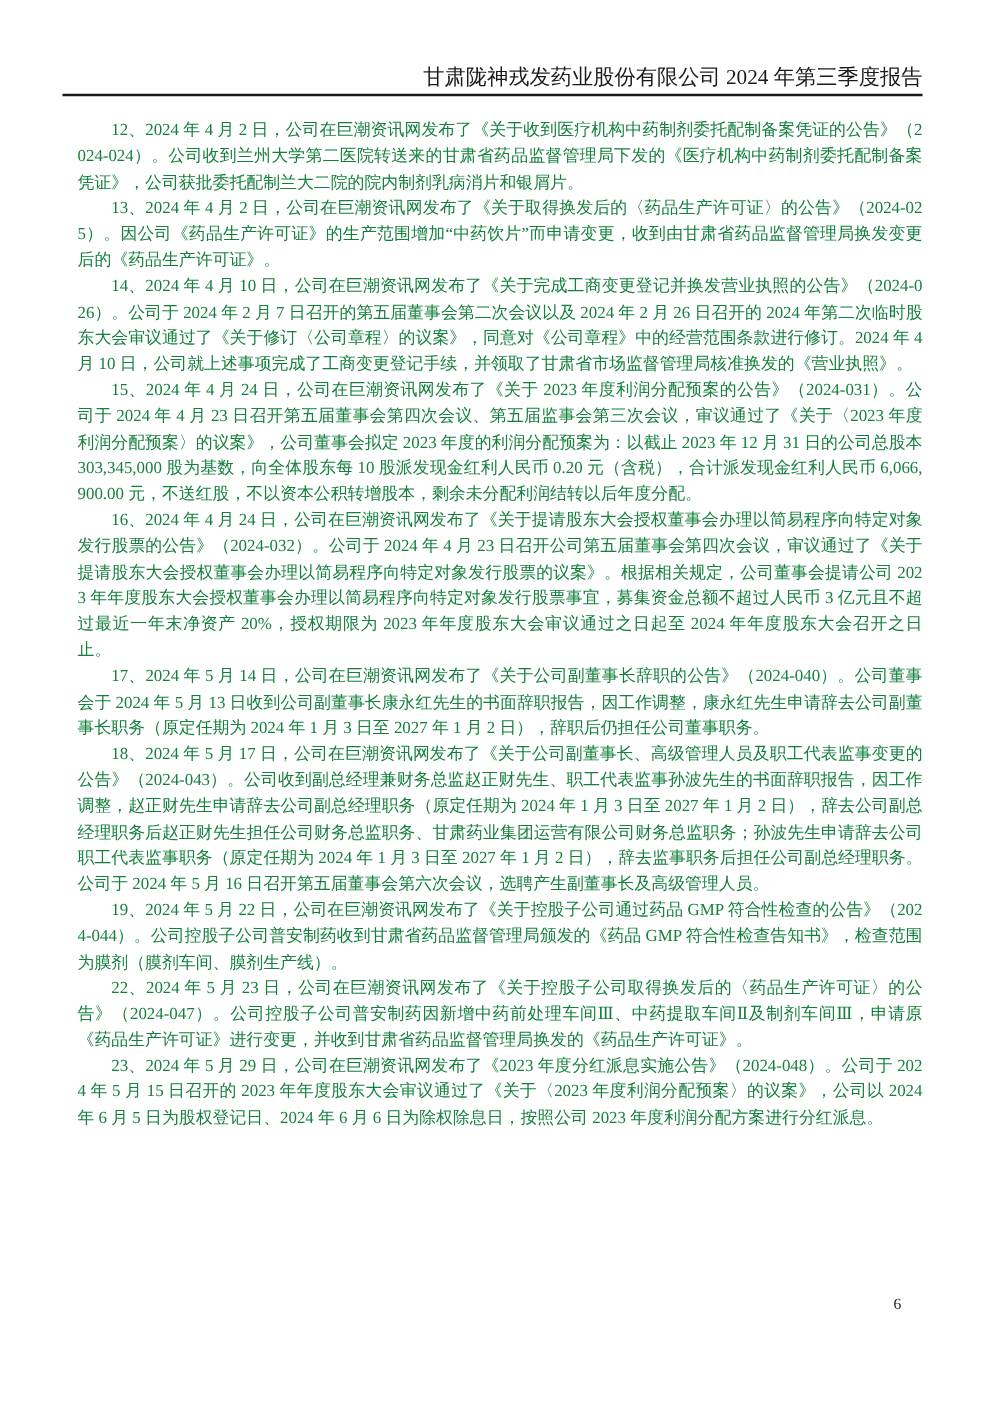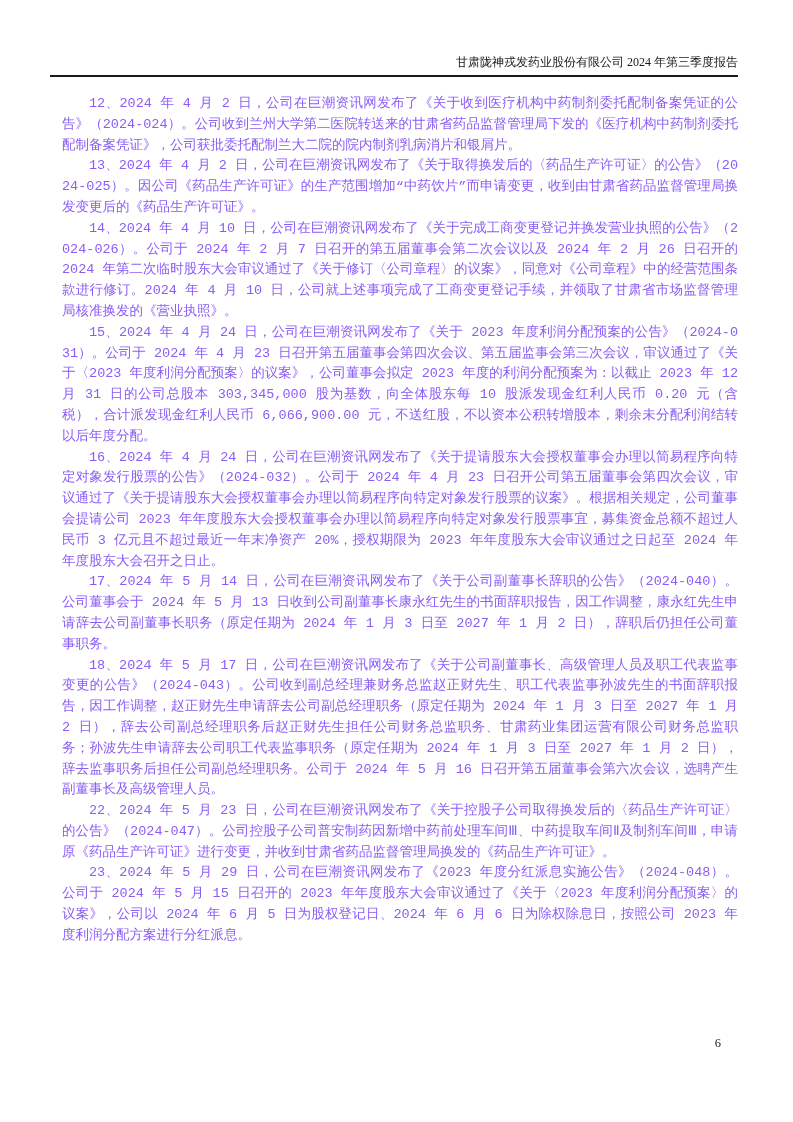"甘肃陇神戎发药业股份有限公司 2024 年第三季度报告" .header { font-size: 12px -> 17px }
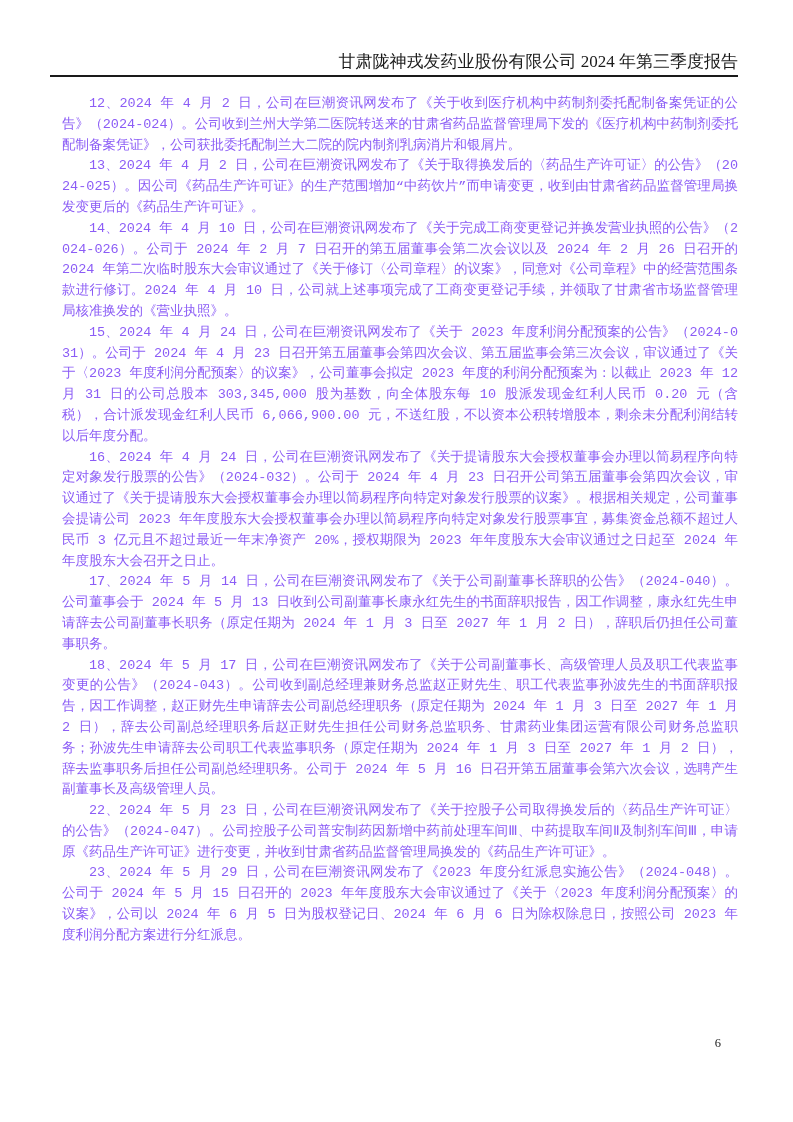"12、2024 年 4 月 2" .content { color: #8b5cf6 -> #15803d; font-family: Liberation Mono, monospace -> none }
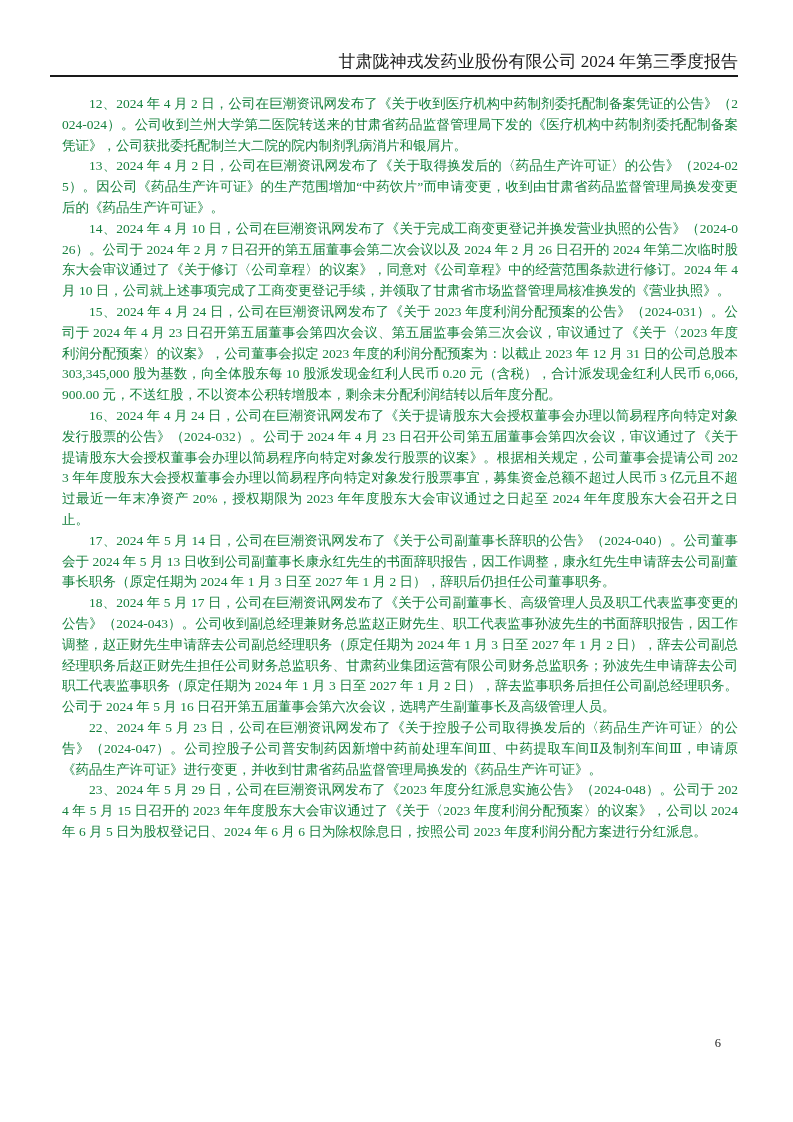"19、2024 年 5 月 22" p { html: none -> <p>19、2024 年 5 月 22 日，公司在巨潮资讯网发布了《关于控股子公司通过药品 GMP 符合性检查的公告》（2024-044）。公司控股子公司普安制药收到甘肃省药品监督管理局颁发的《药品 GMP 符合性检查告知书》，检查范围为膜剂（膜剂车间、膜剂生产线）。</p> }
